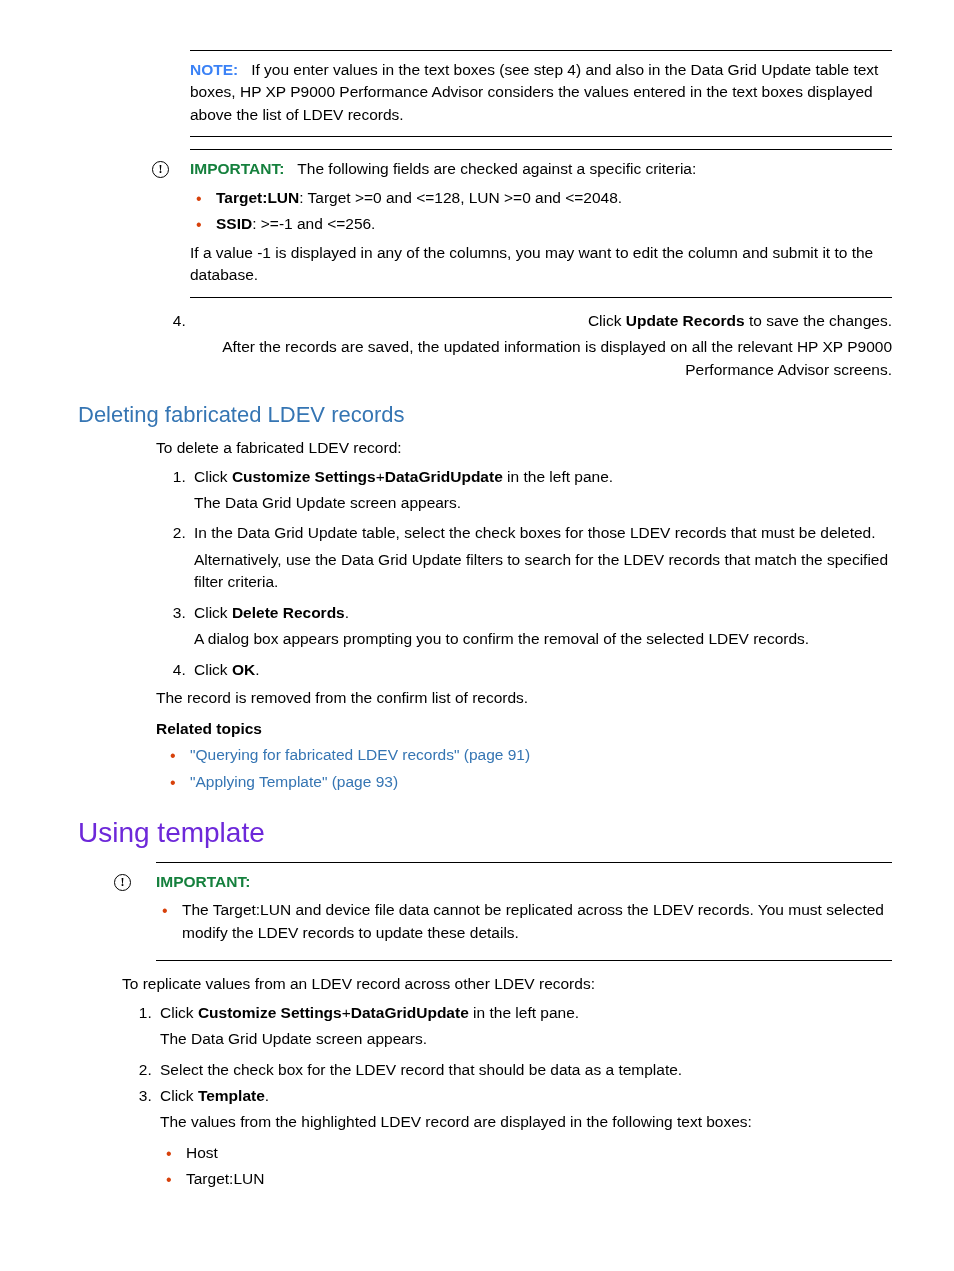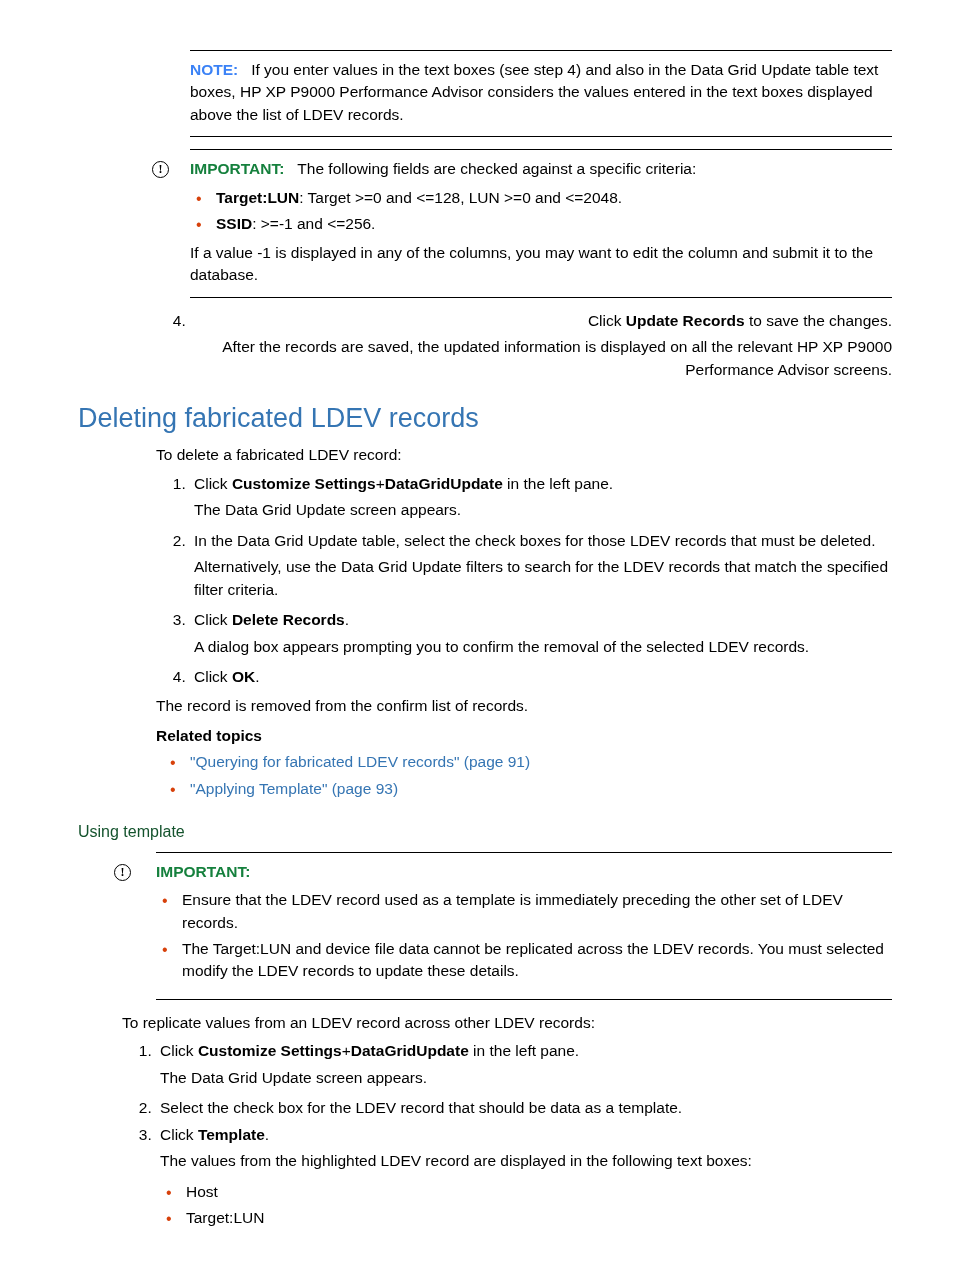"Deleting fabricated LDEV records" h2.sec { font-size: 27px -> 22px }
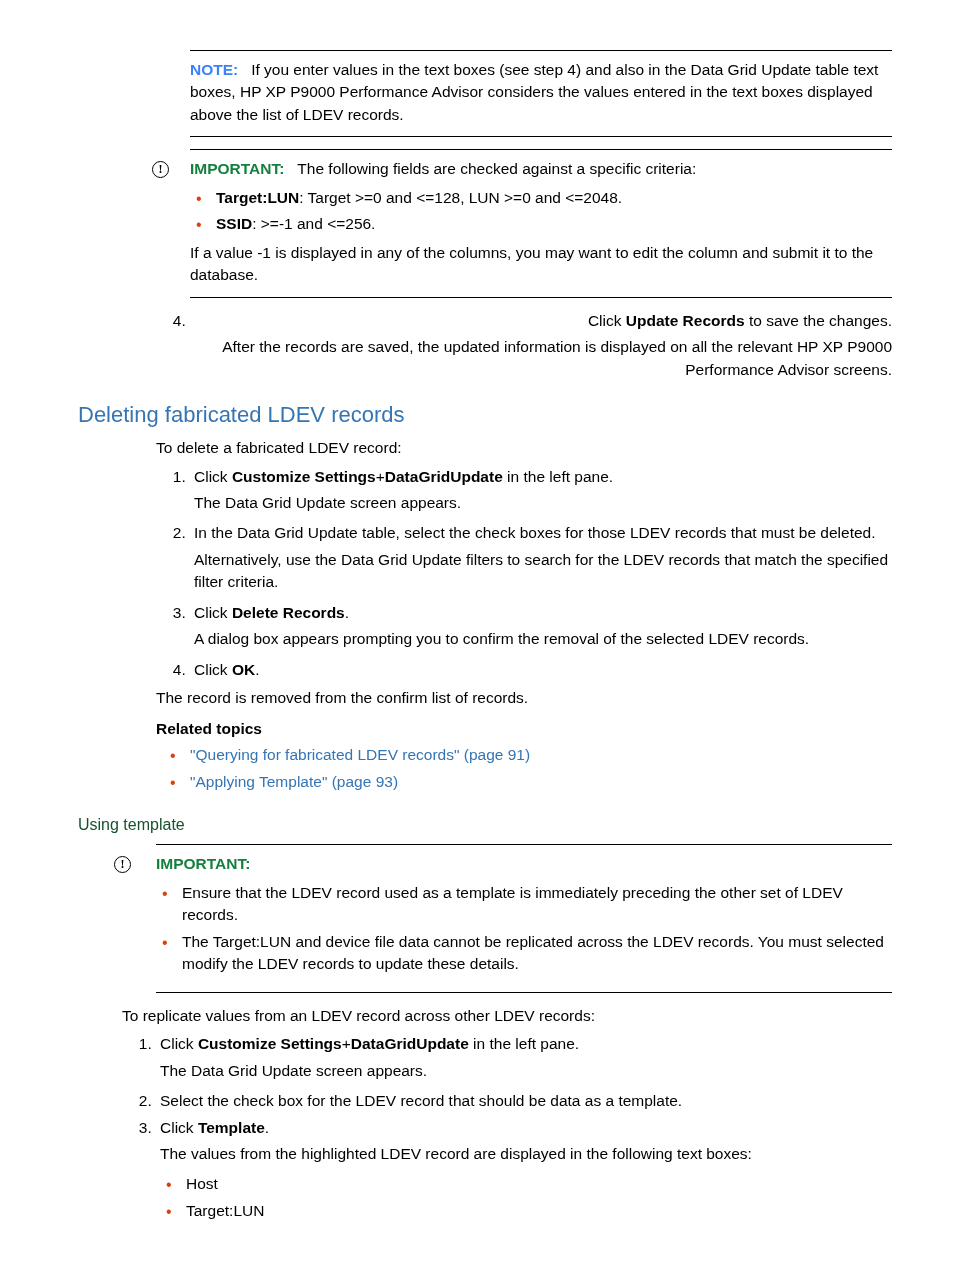"Using template" h1.sec { color: #14532d -> #6d28d9; font-size: 16px -> 28px }
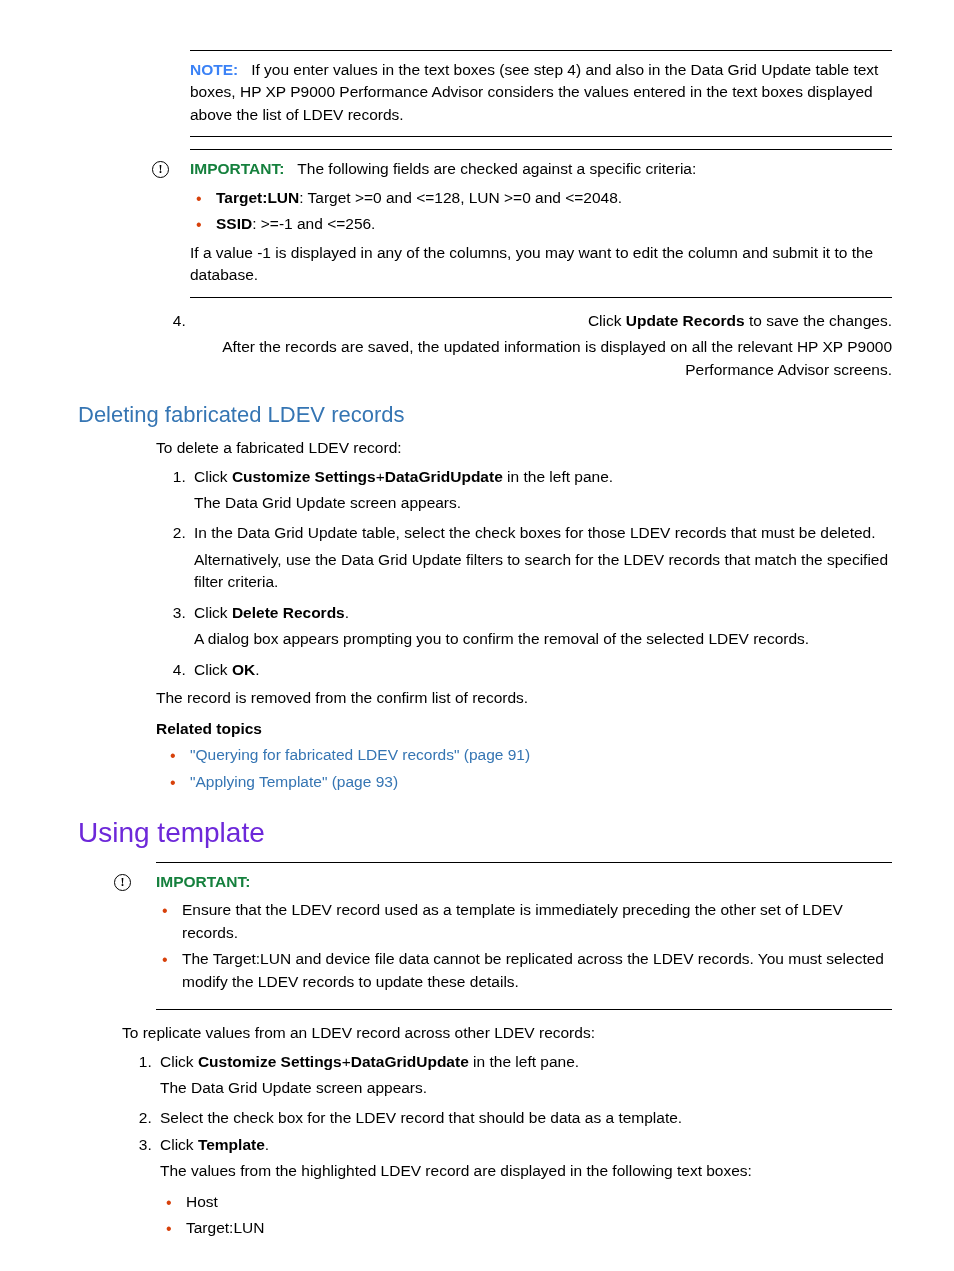"Ensure that the LDEV record" li { html: <li>Ensure that the LDEV record used as a template is immediately preceding the other set of LDEV records.</li> -> none }
